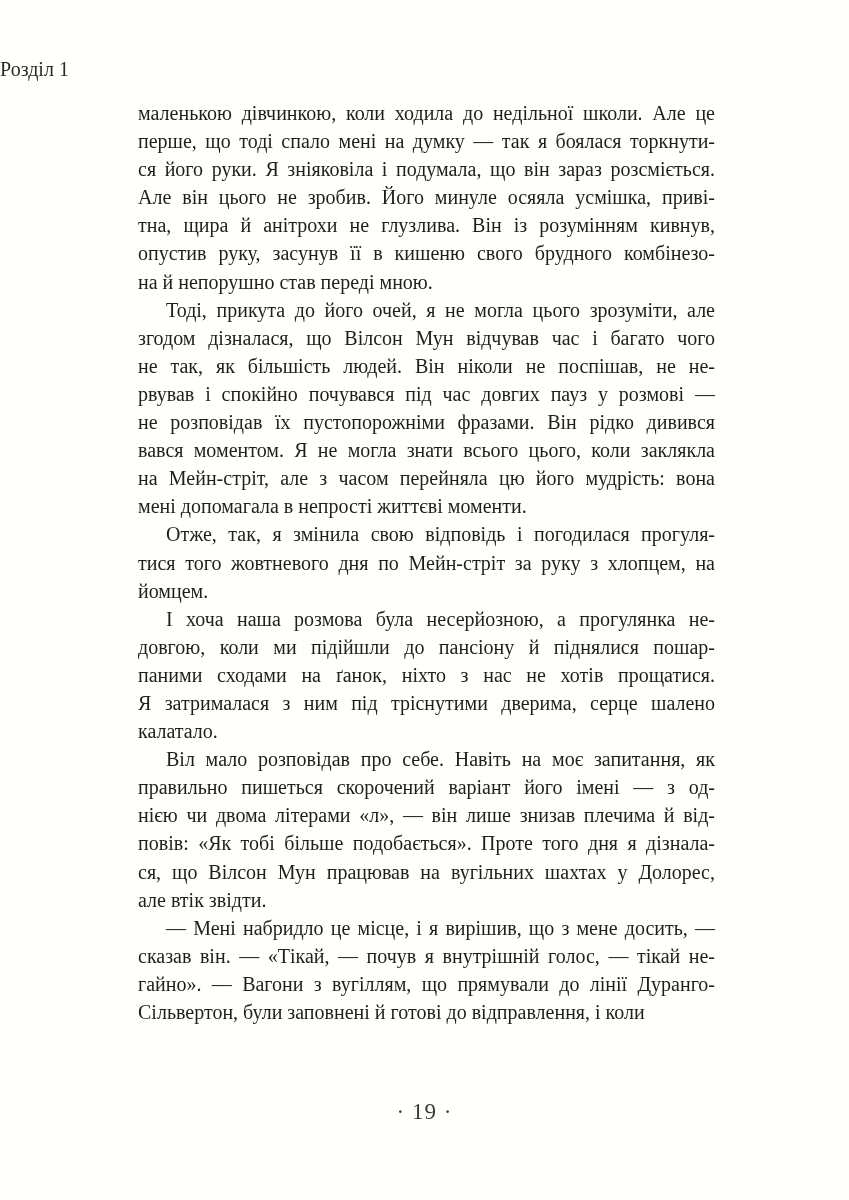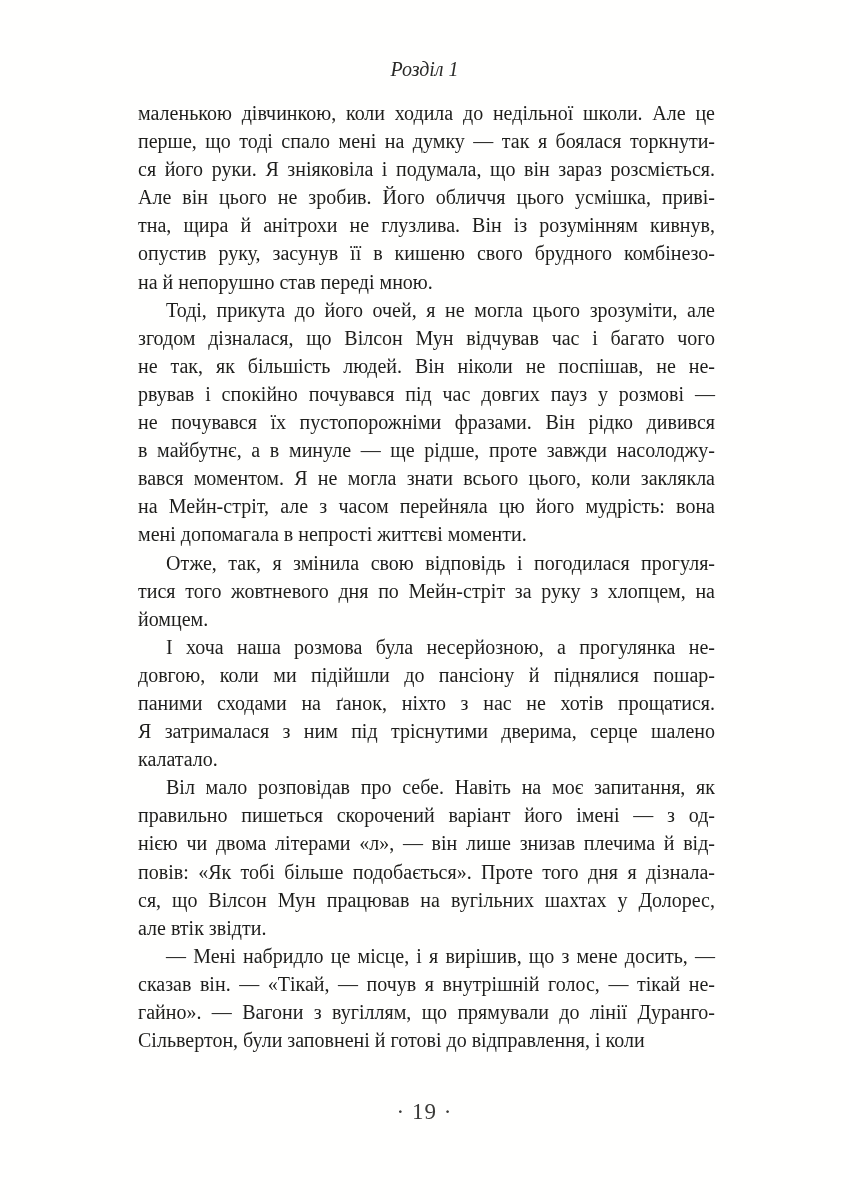"Розділ 1" .chapter-header { font-style: italic -> none; text-align: center -> none }
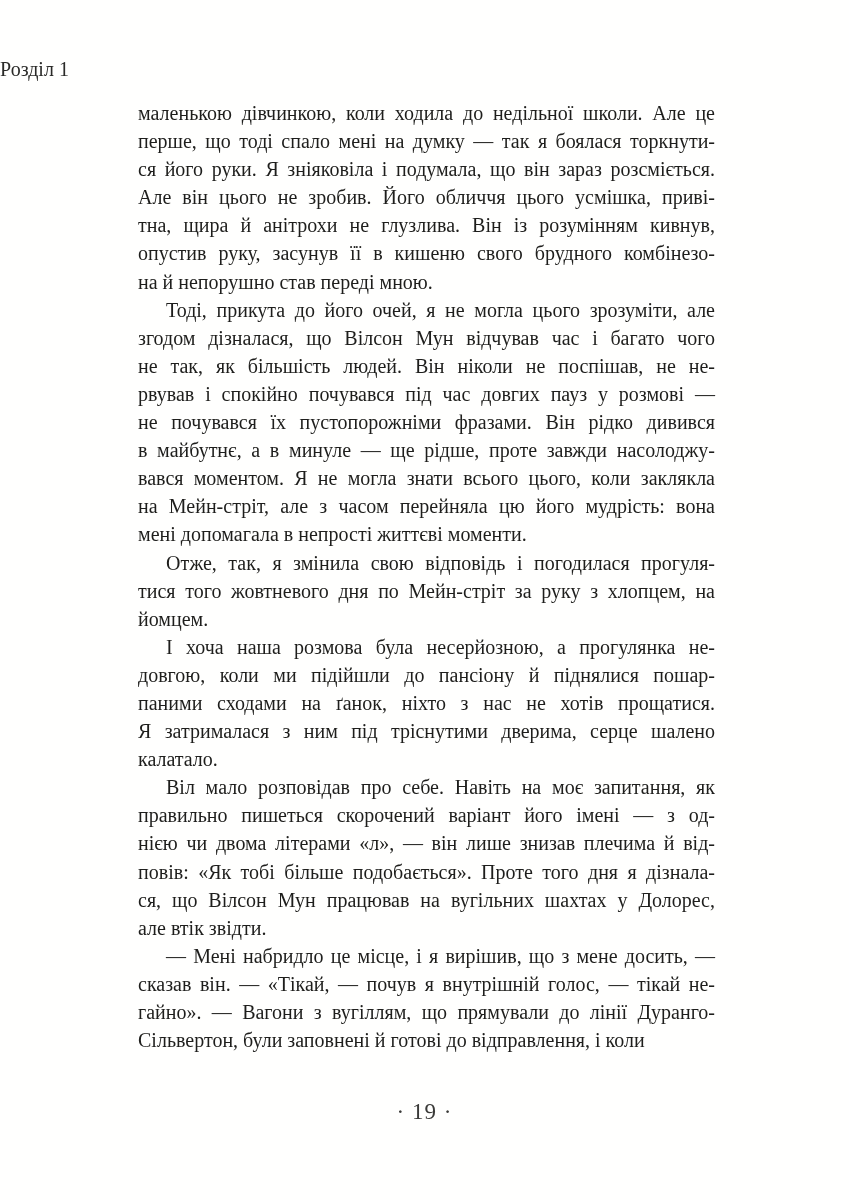"Але він цього не зробив." div.line { text: обличчя цього -> минуле осяяла }
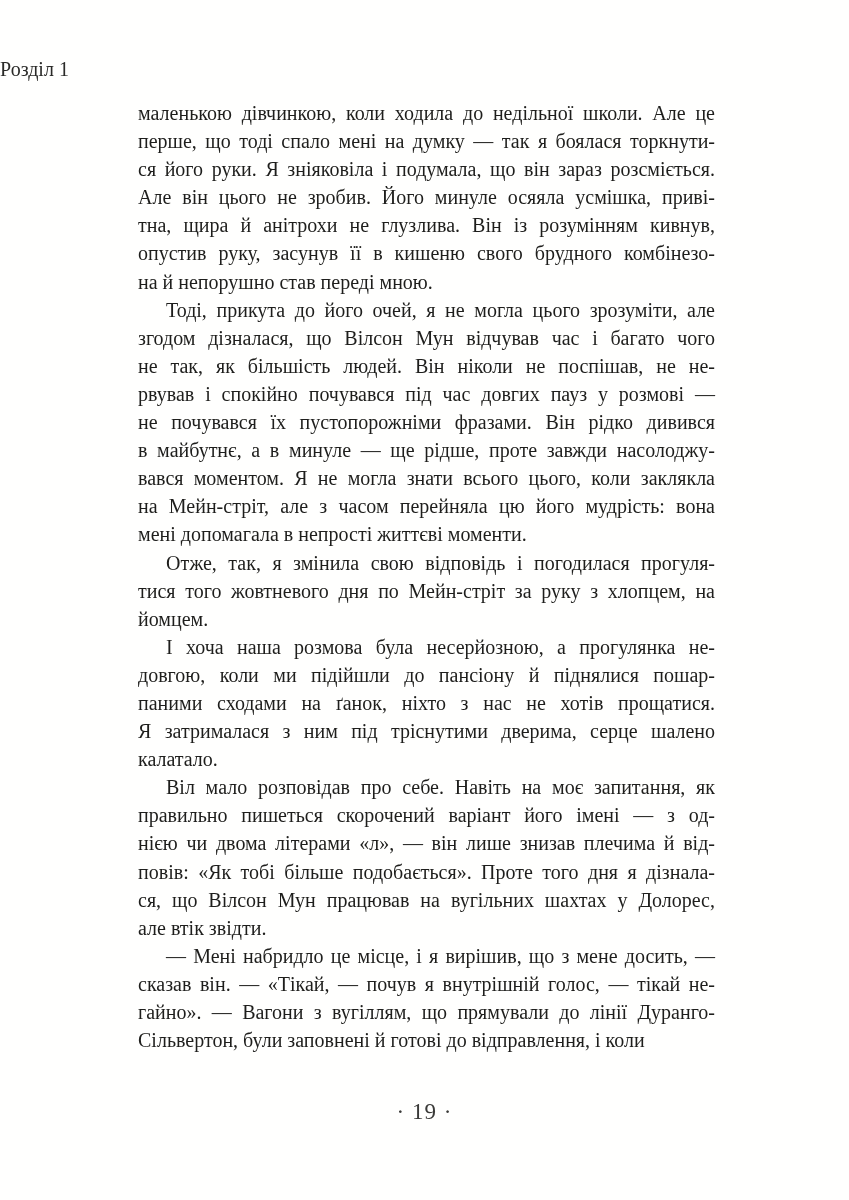"не почувався їх пустопорожніми фразами." div.line { text: почувався -> розповідав }
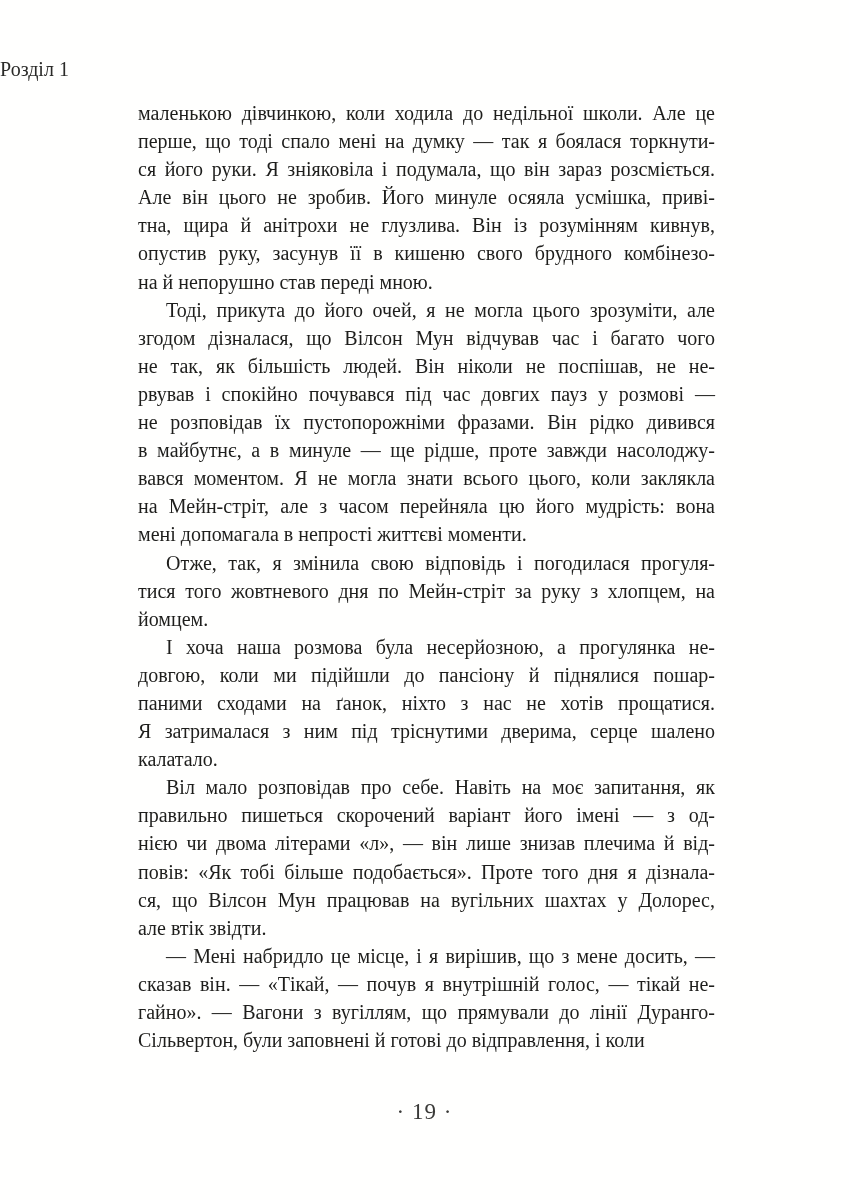"в майбутнє, а в минуле" div.line { html: <div>в майбутнє, а в минуле — ще рідше, проте завжди насолоджу-</div> -> none }
